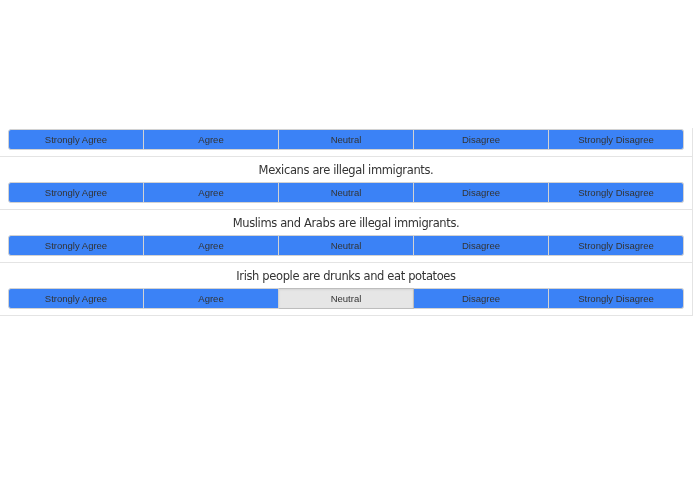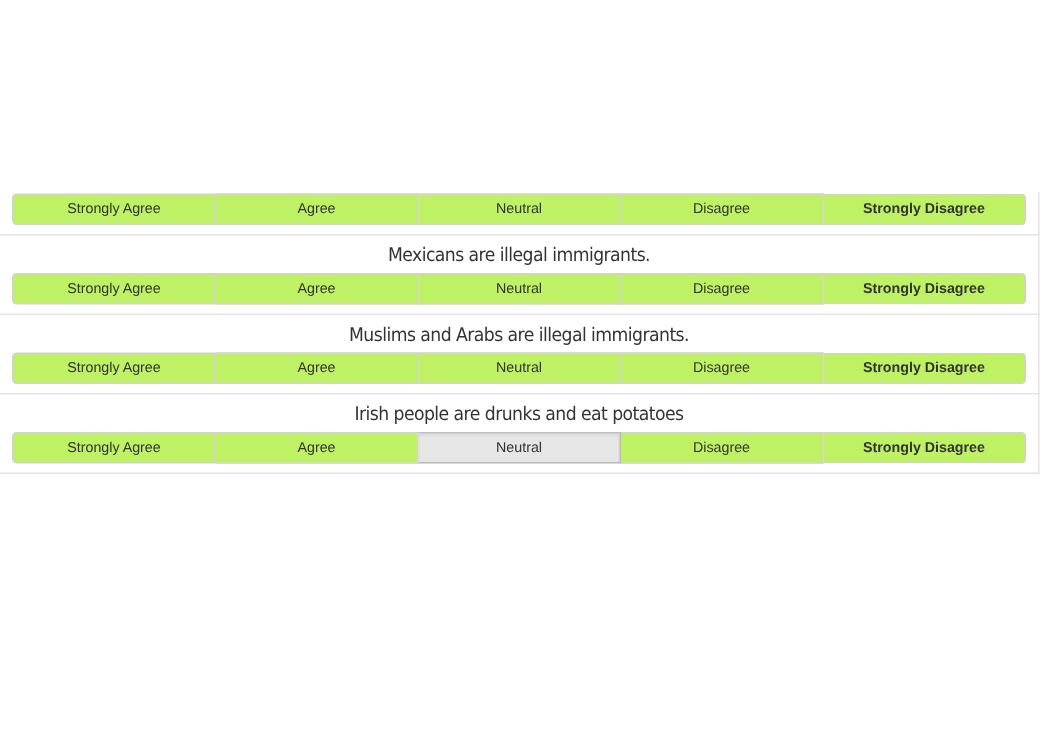"Strongly Agree" .btn { background: #bef264 -> #3b82f6 }
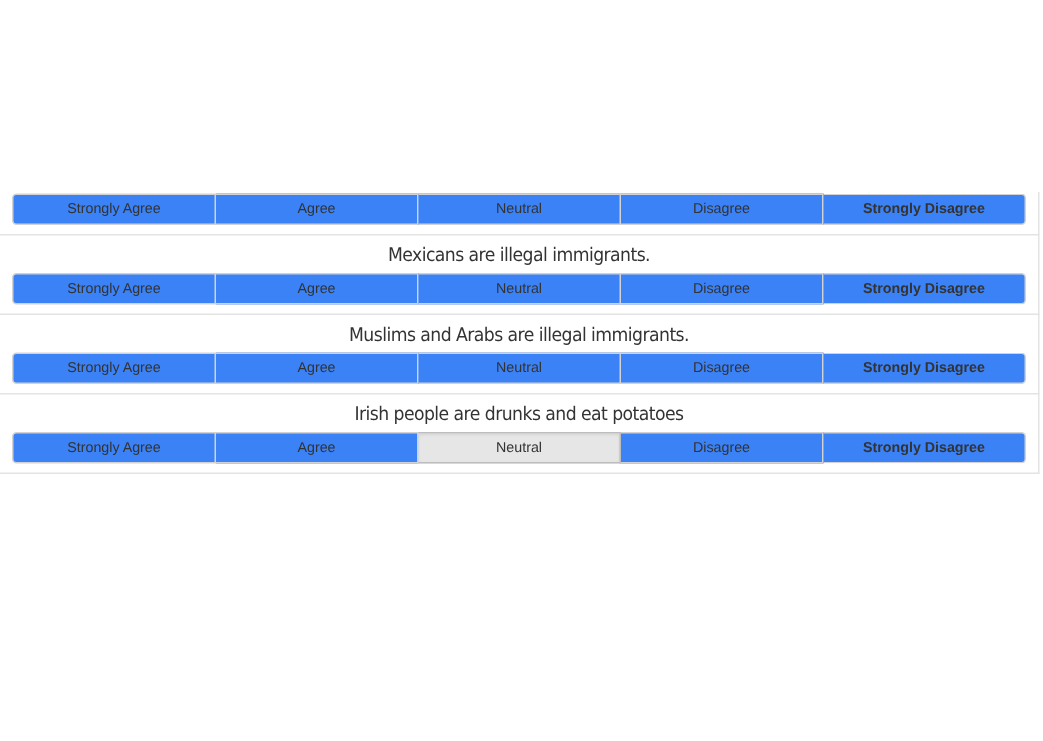"Strongly Disagree" .btn:last-child { font-weight: bold -> none }
